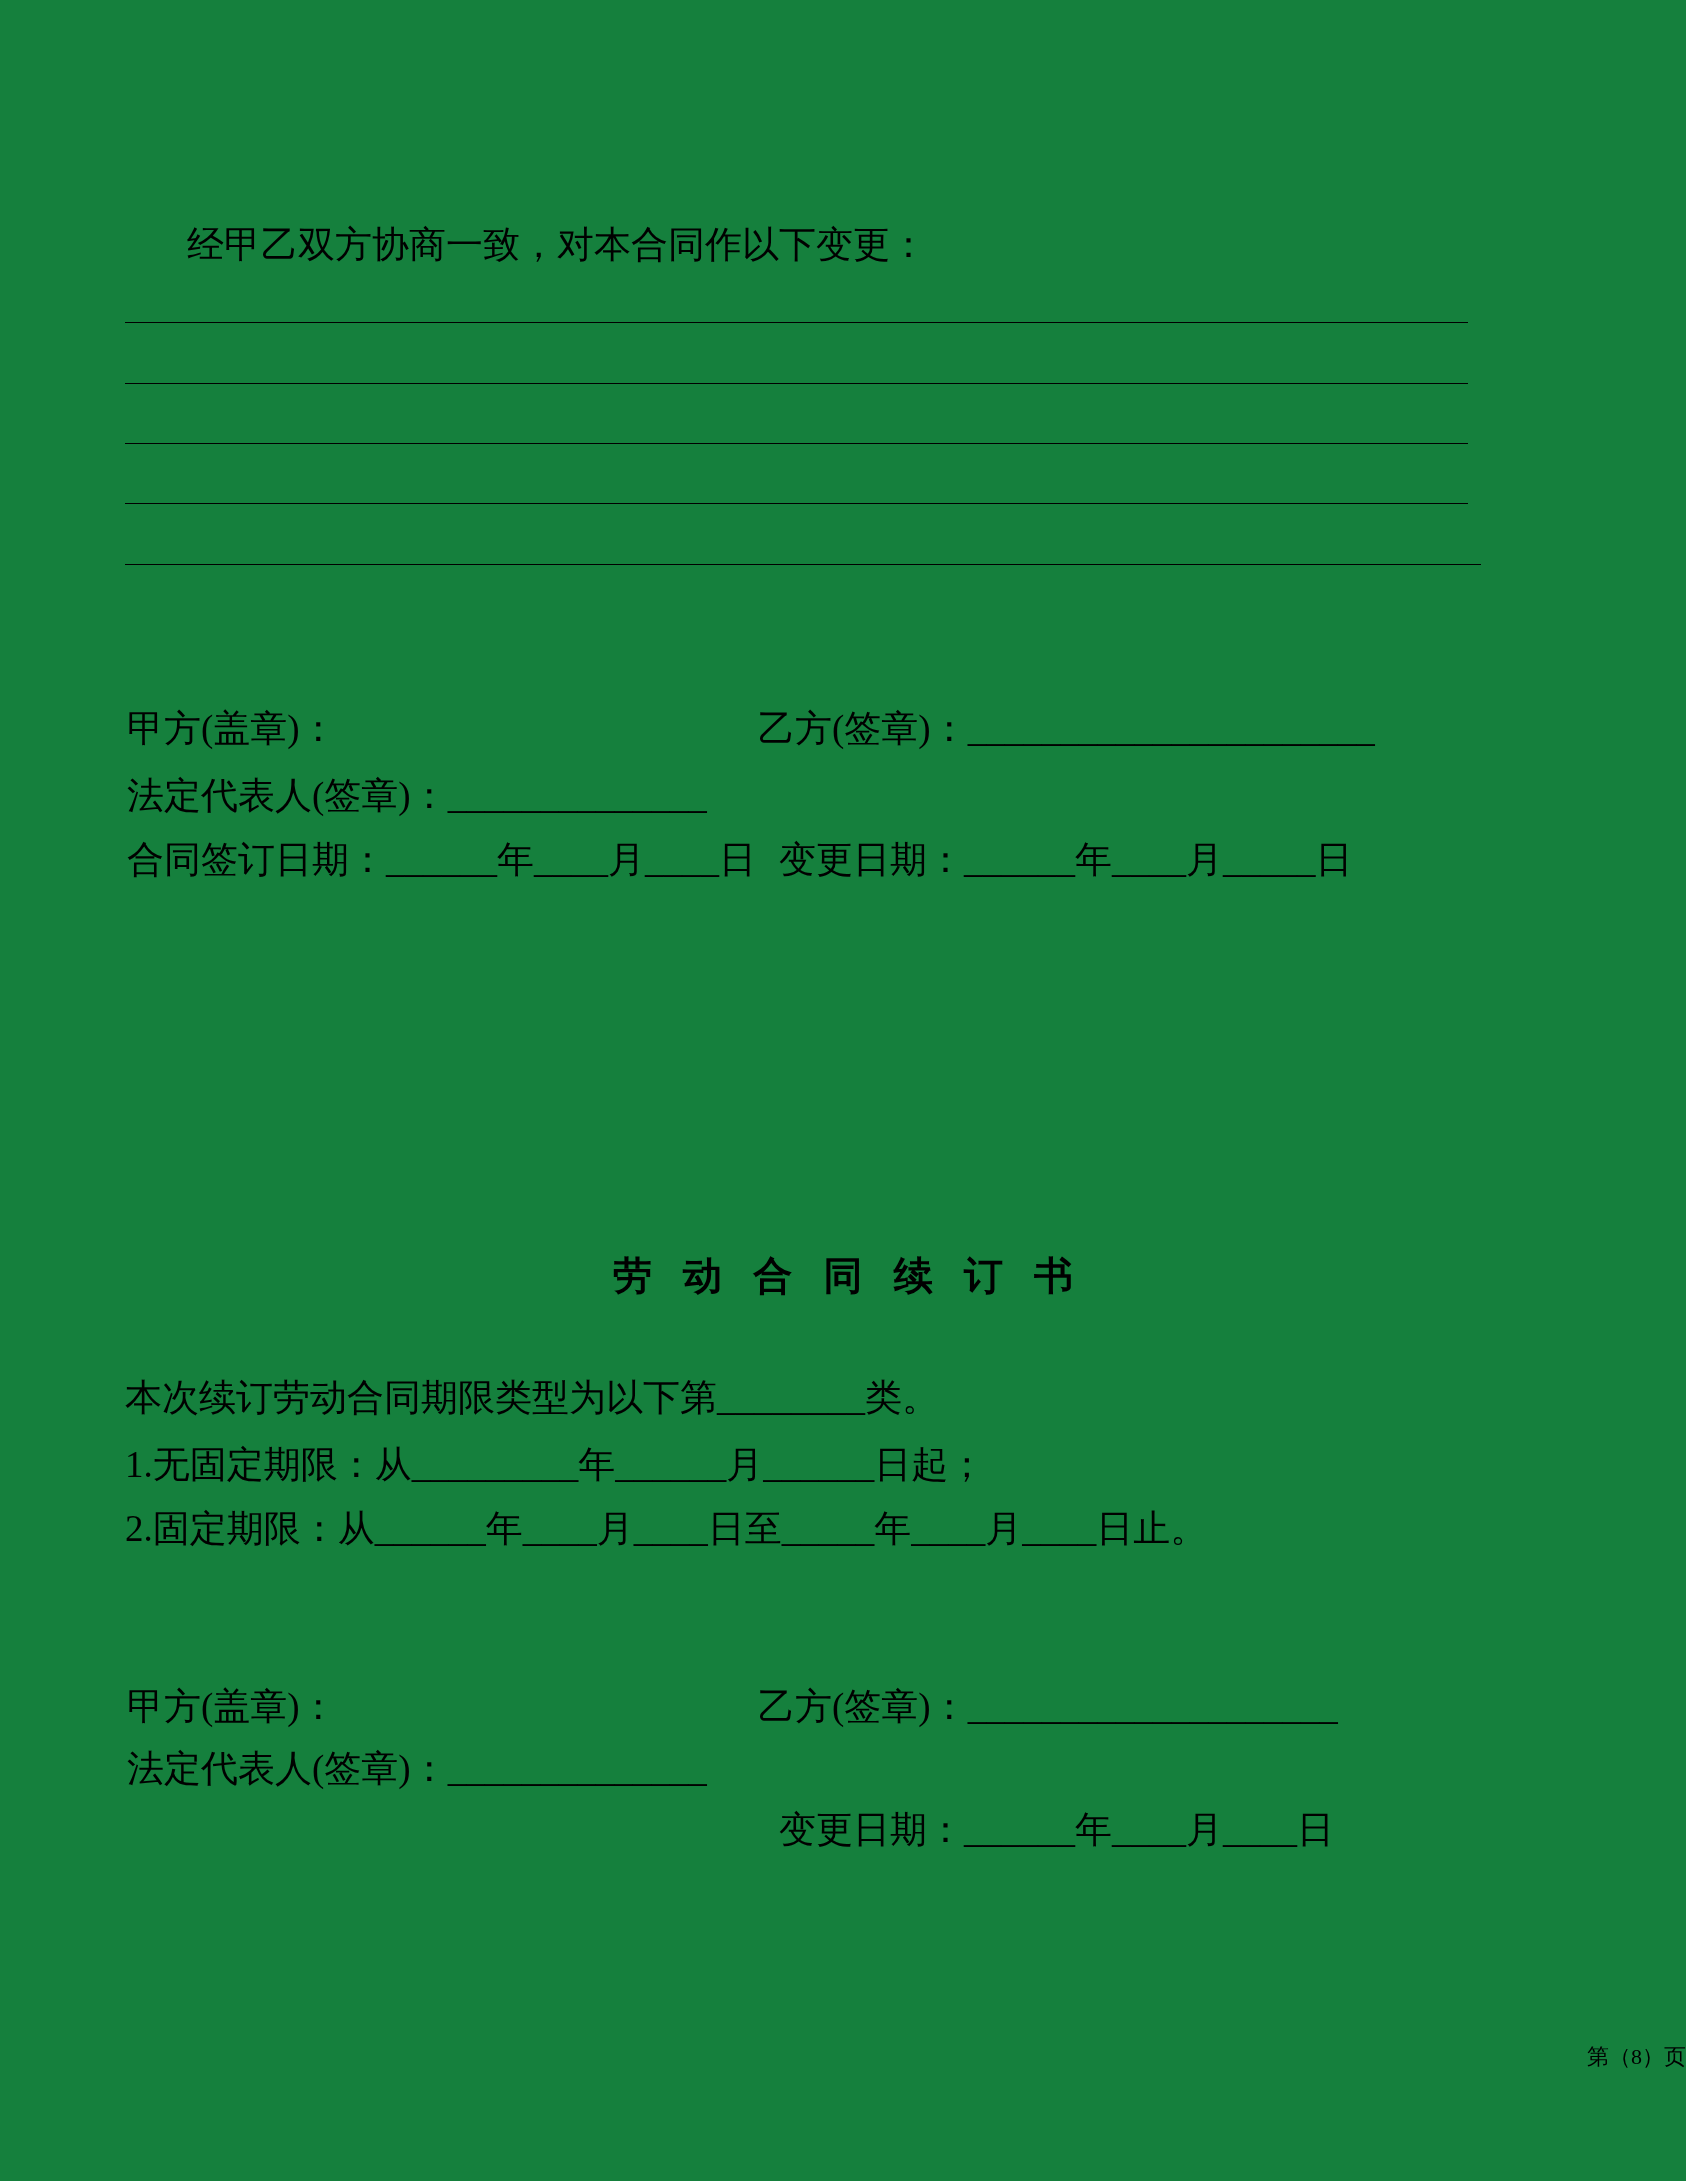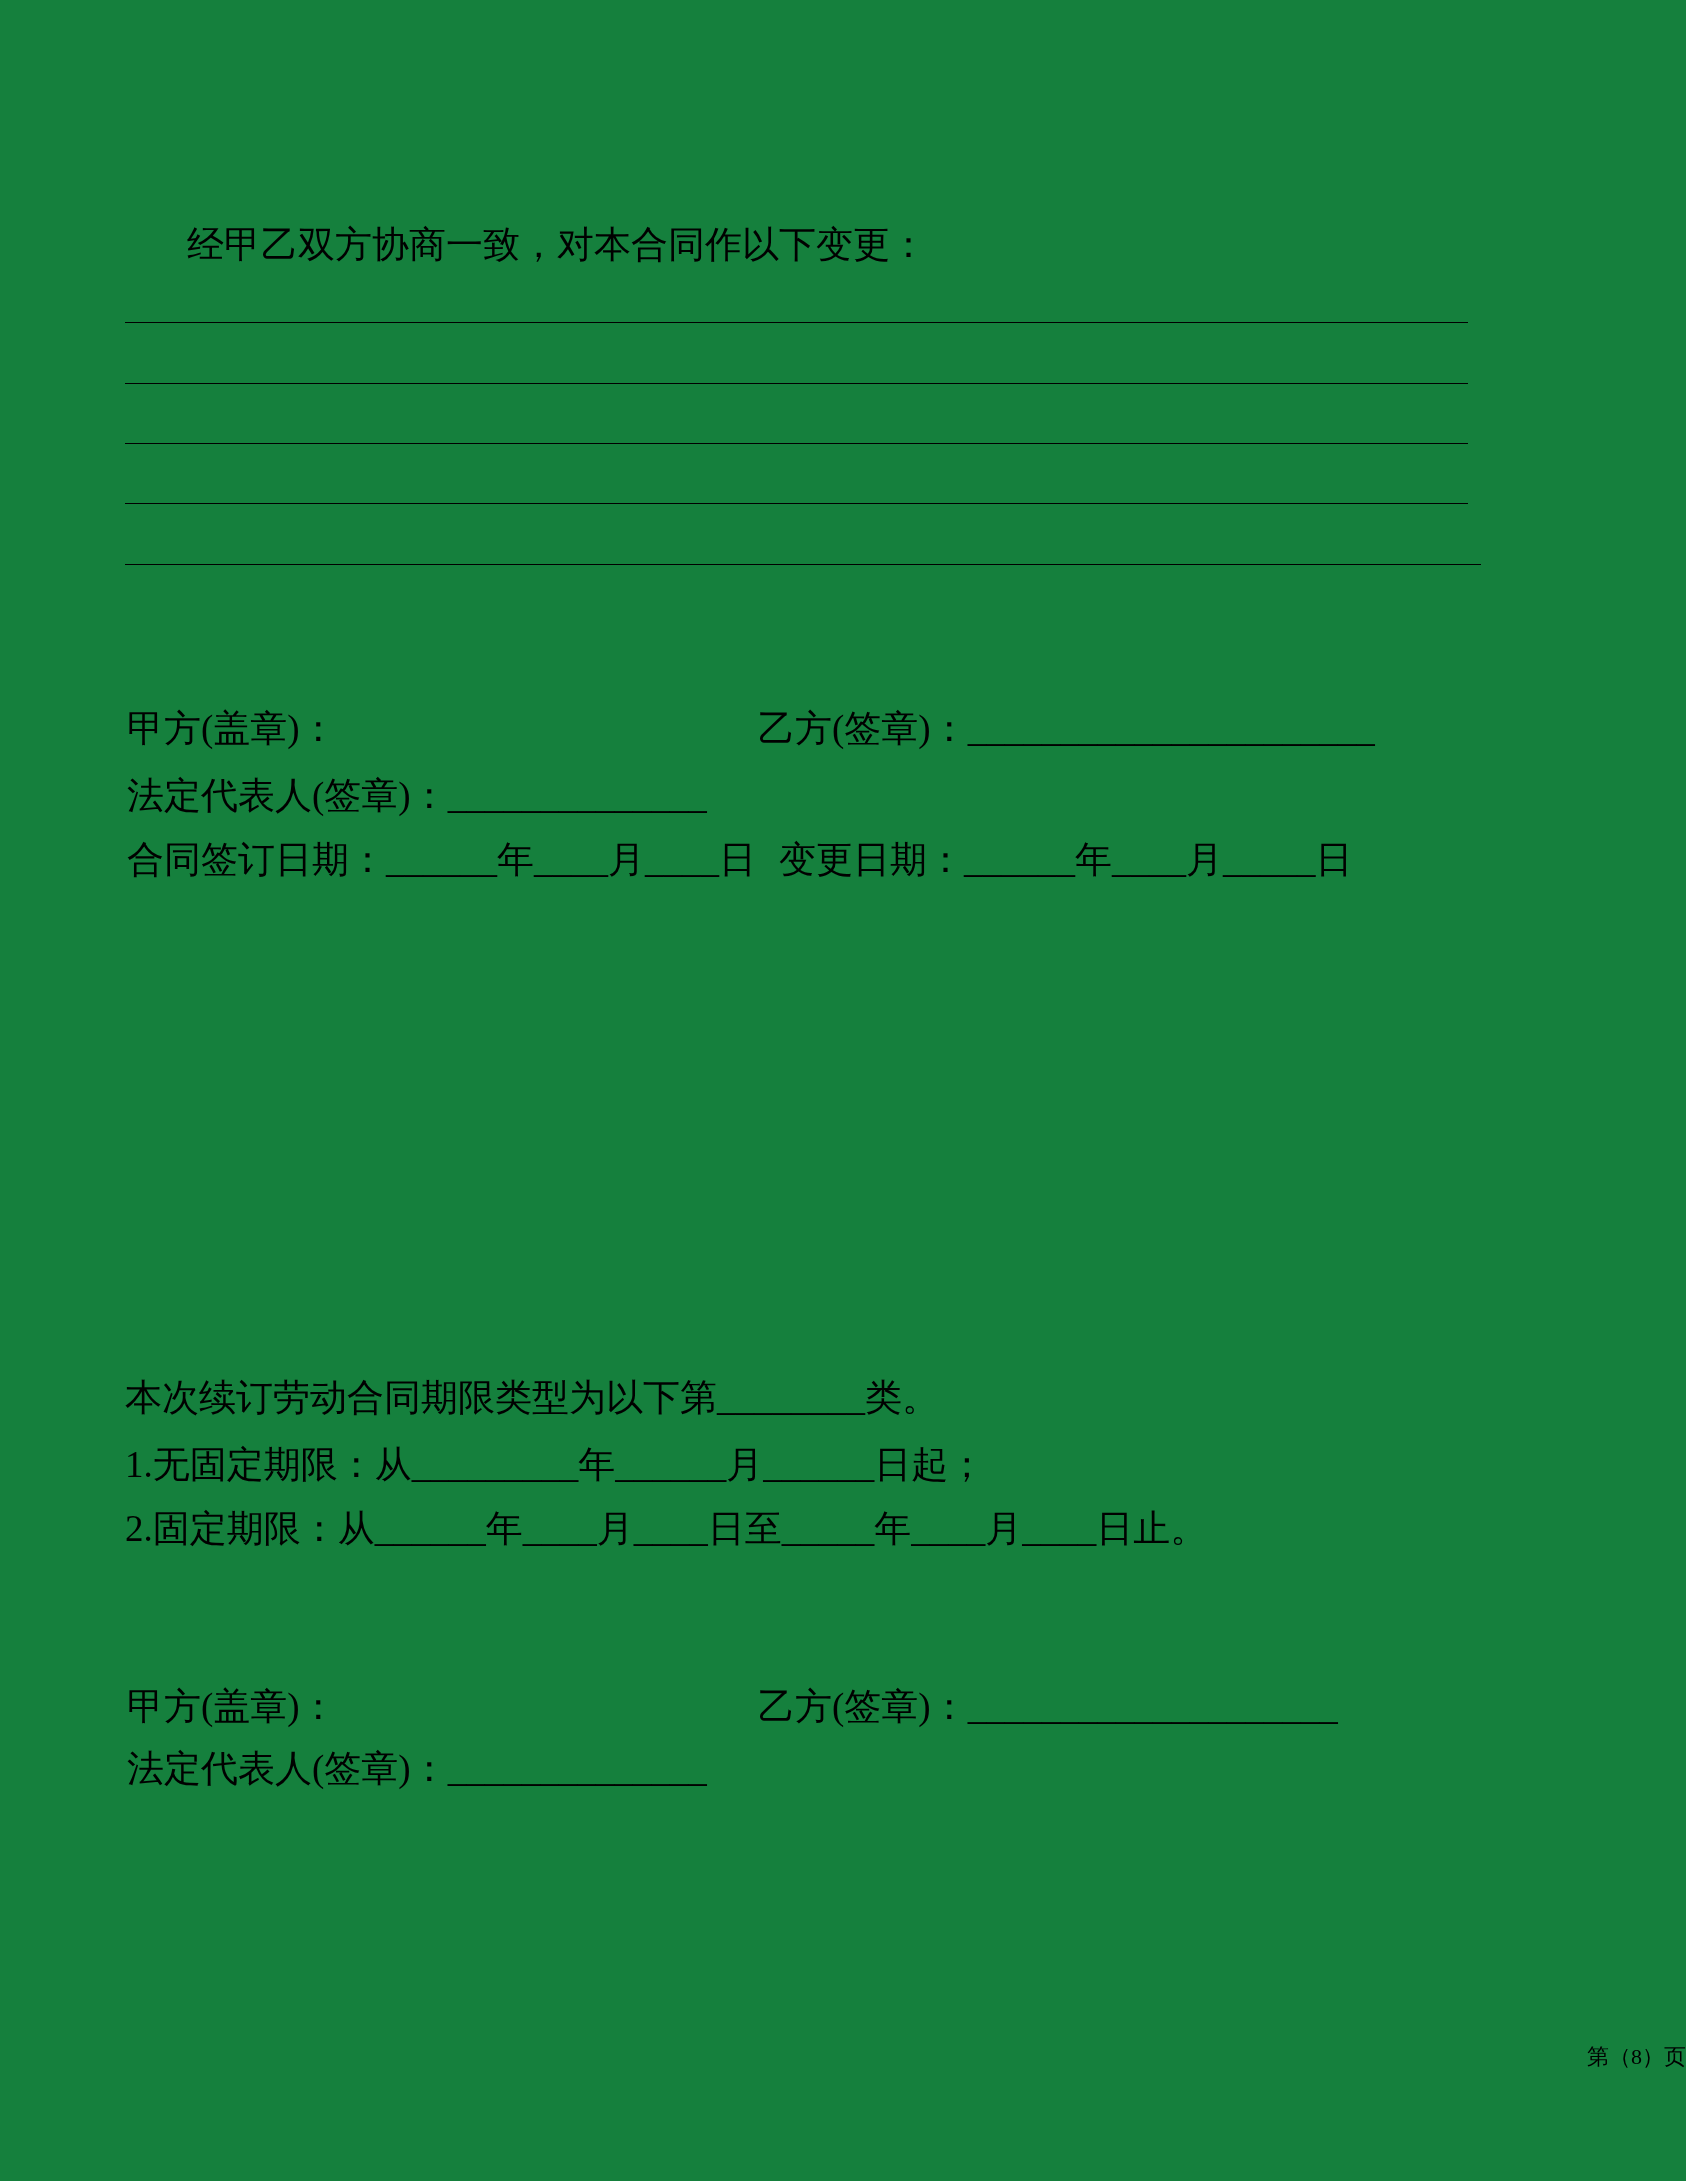"劳 动 合 同 续" div.abs { html: none -> <div>劳 动 合 同 续 订 书</div> }
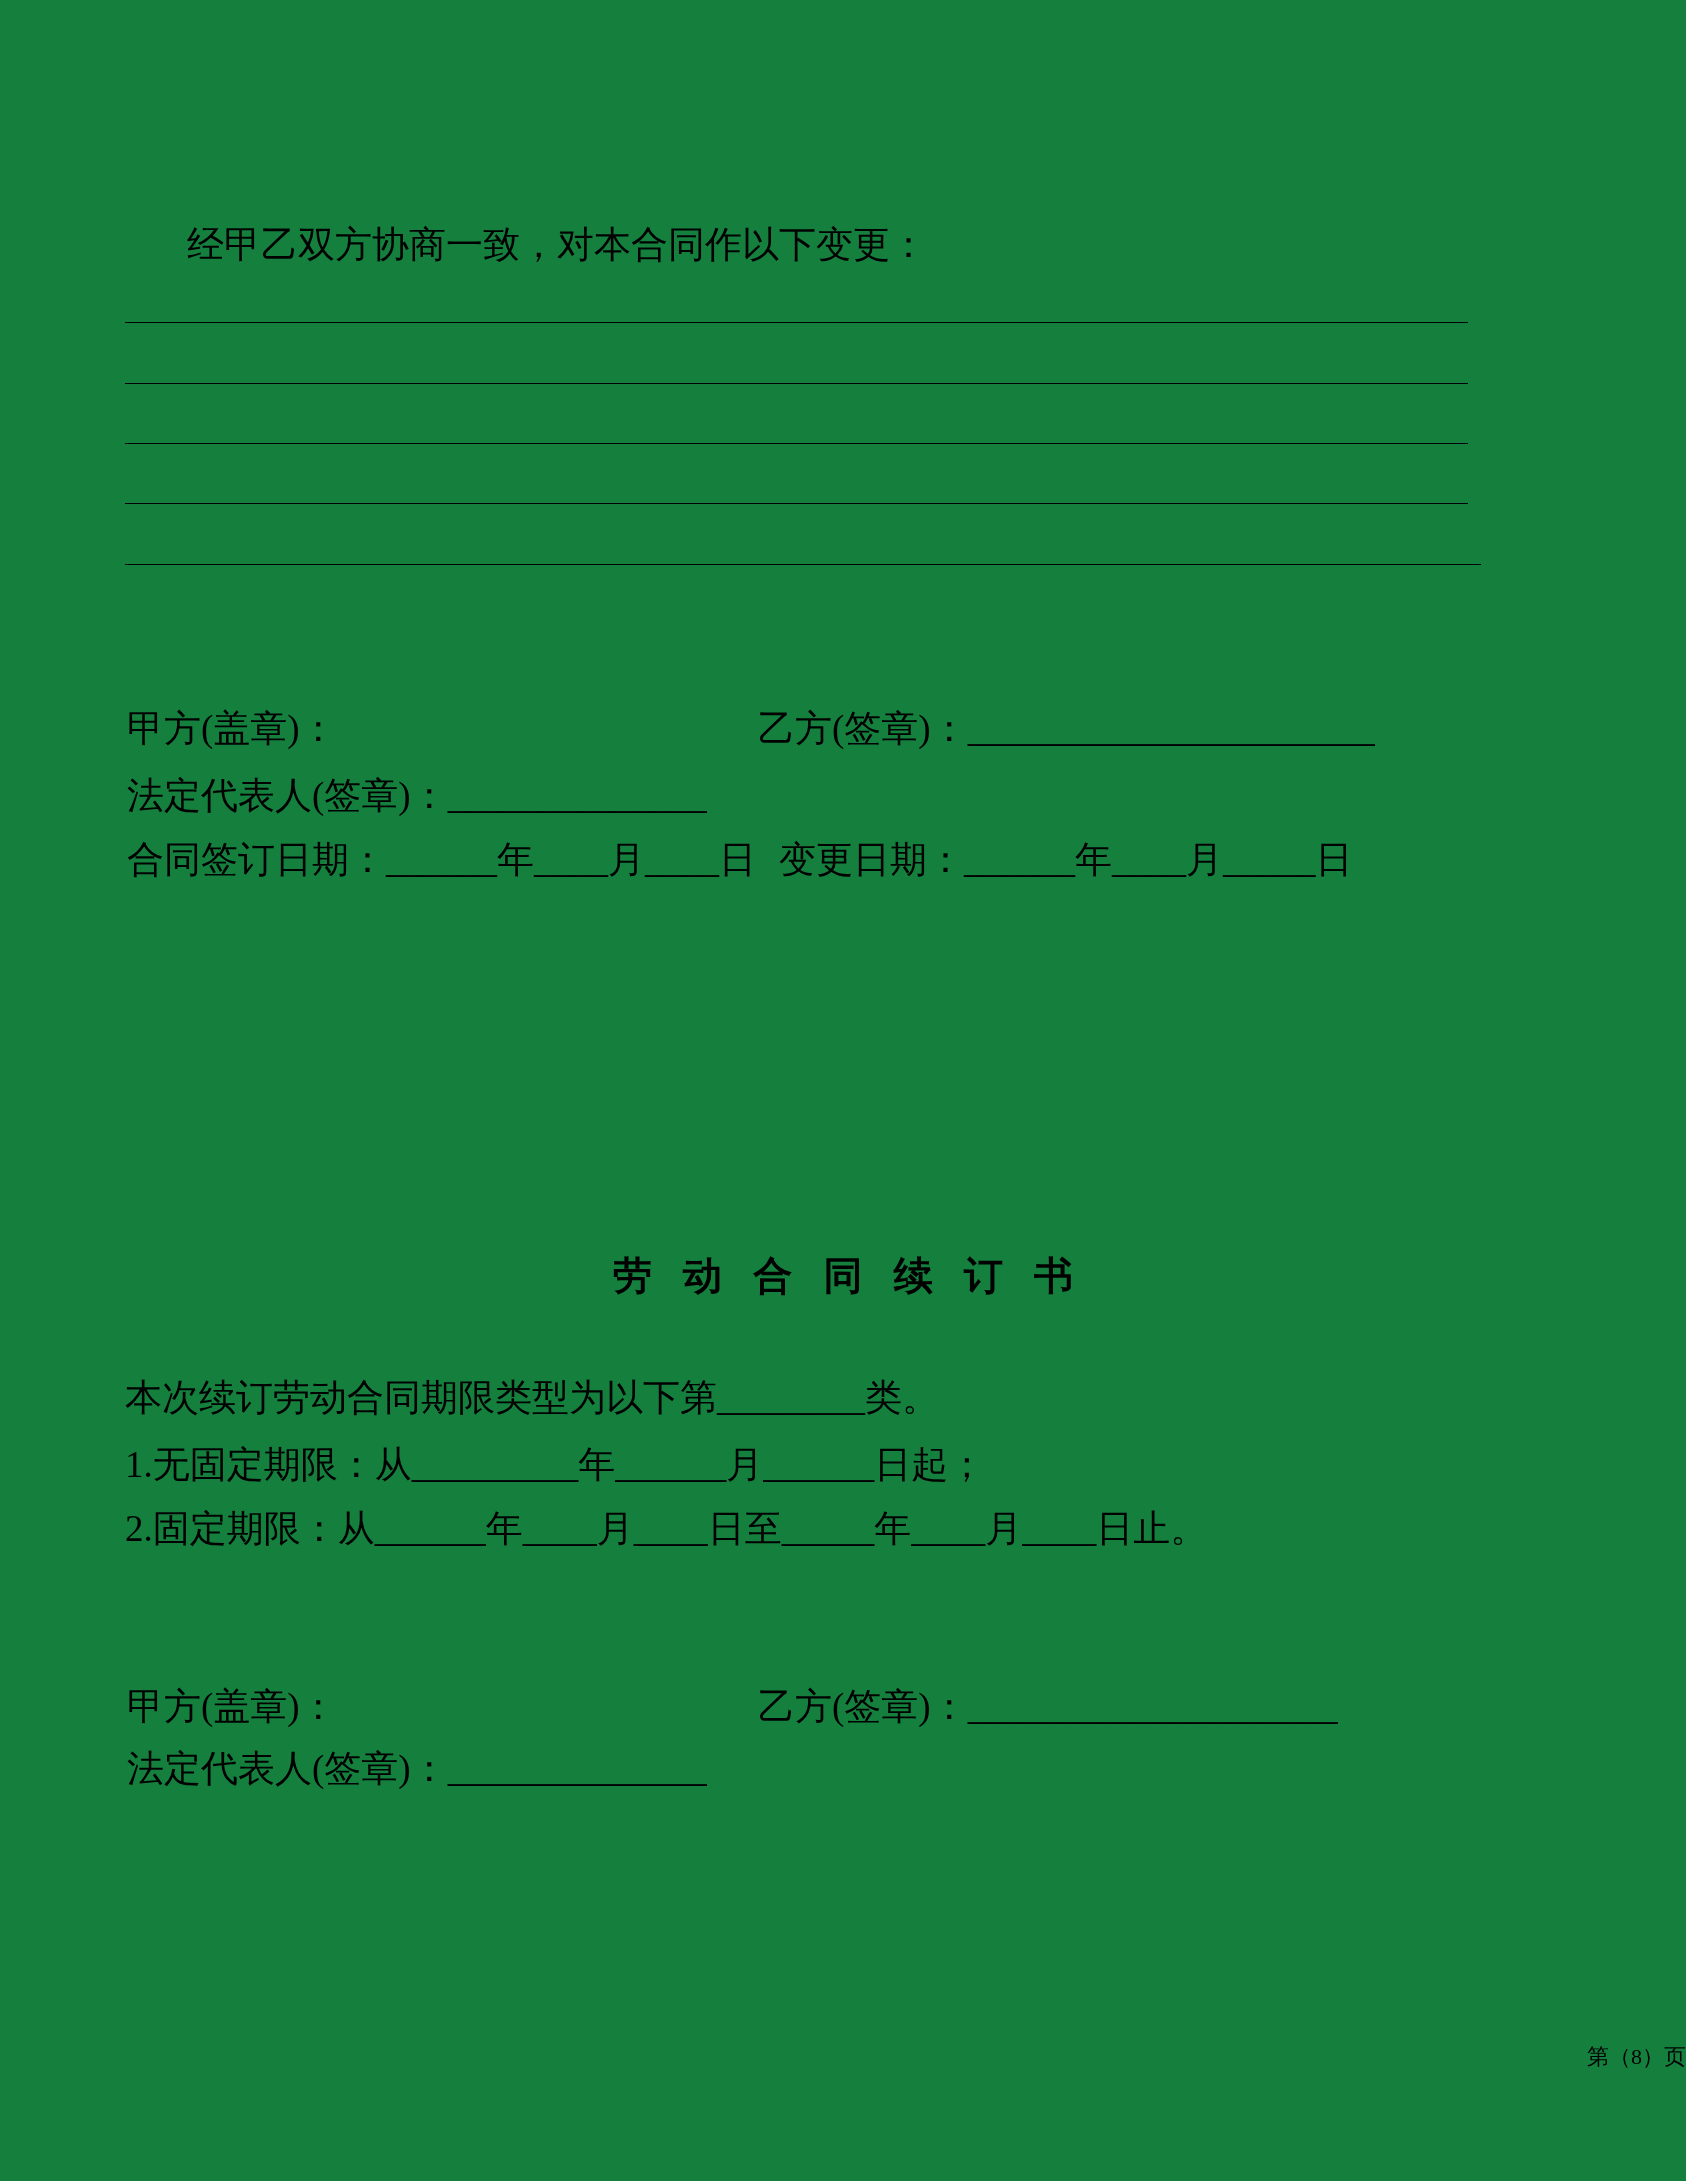"变更日期：______年____月____日" div.abs { html: none -> <div> <span>变更日期：</span><span>______年____月____日</span> </div> }
